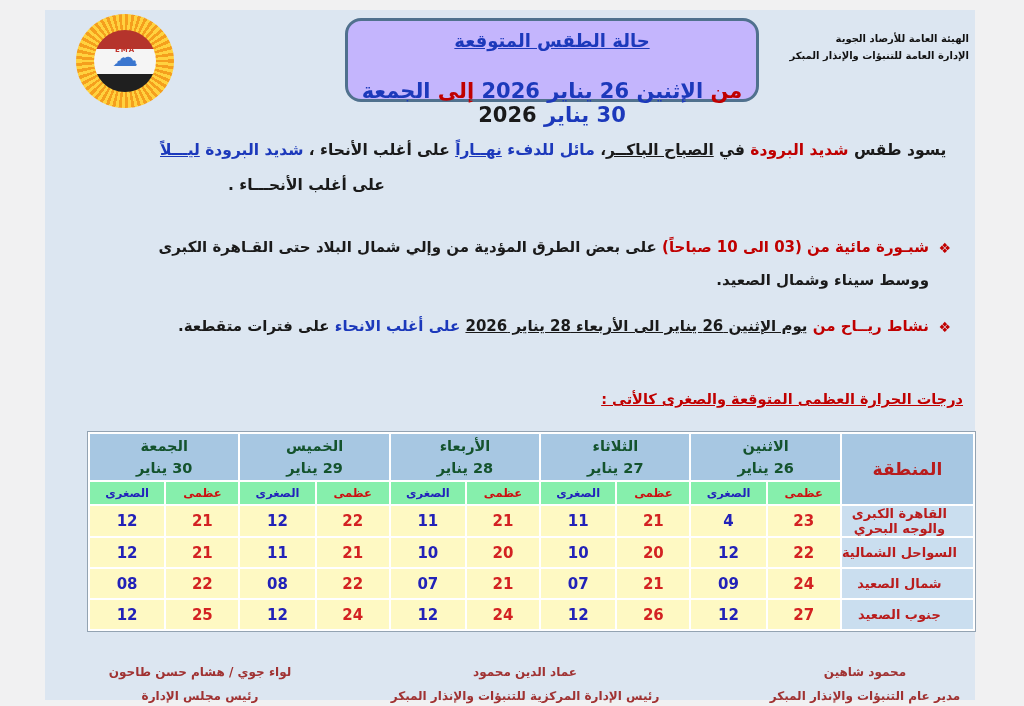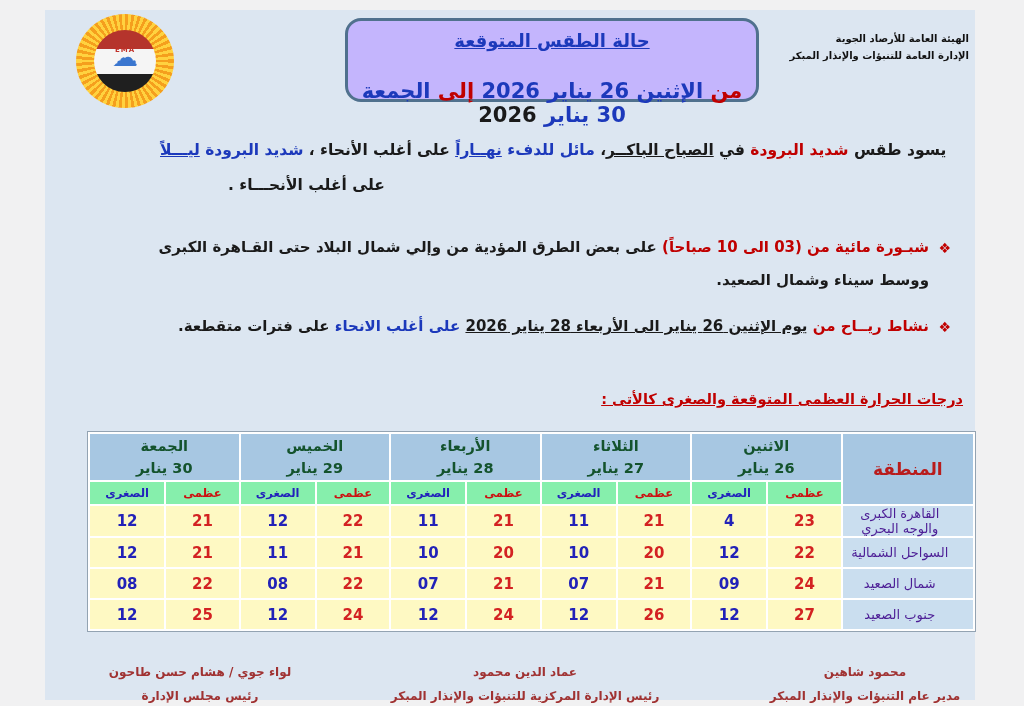"القاهرة الكبرى والوجه البحري" .region { color: #4c1d95 -> #b91c1c; font-weight: normal -> bold }
